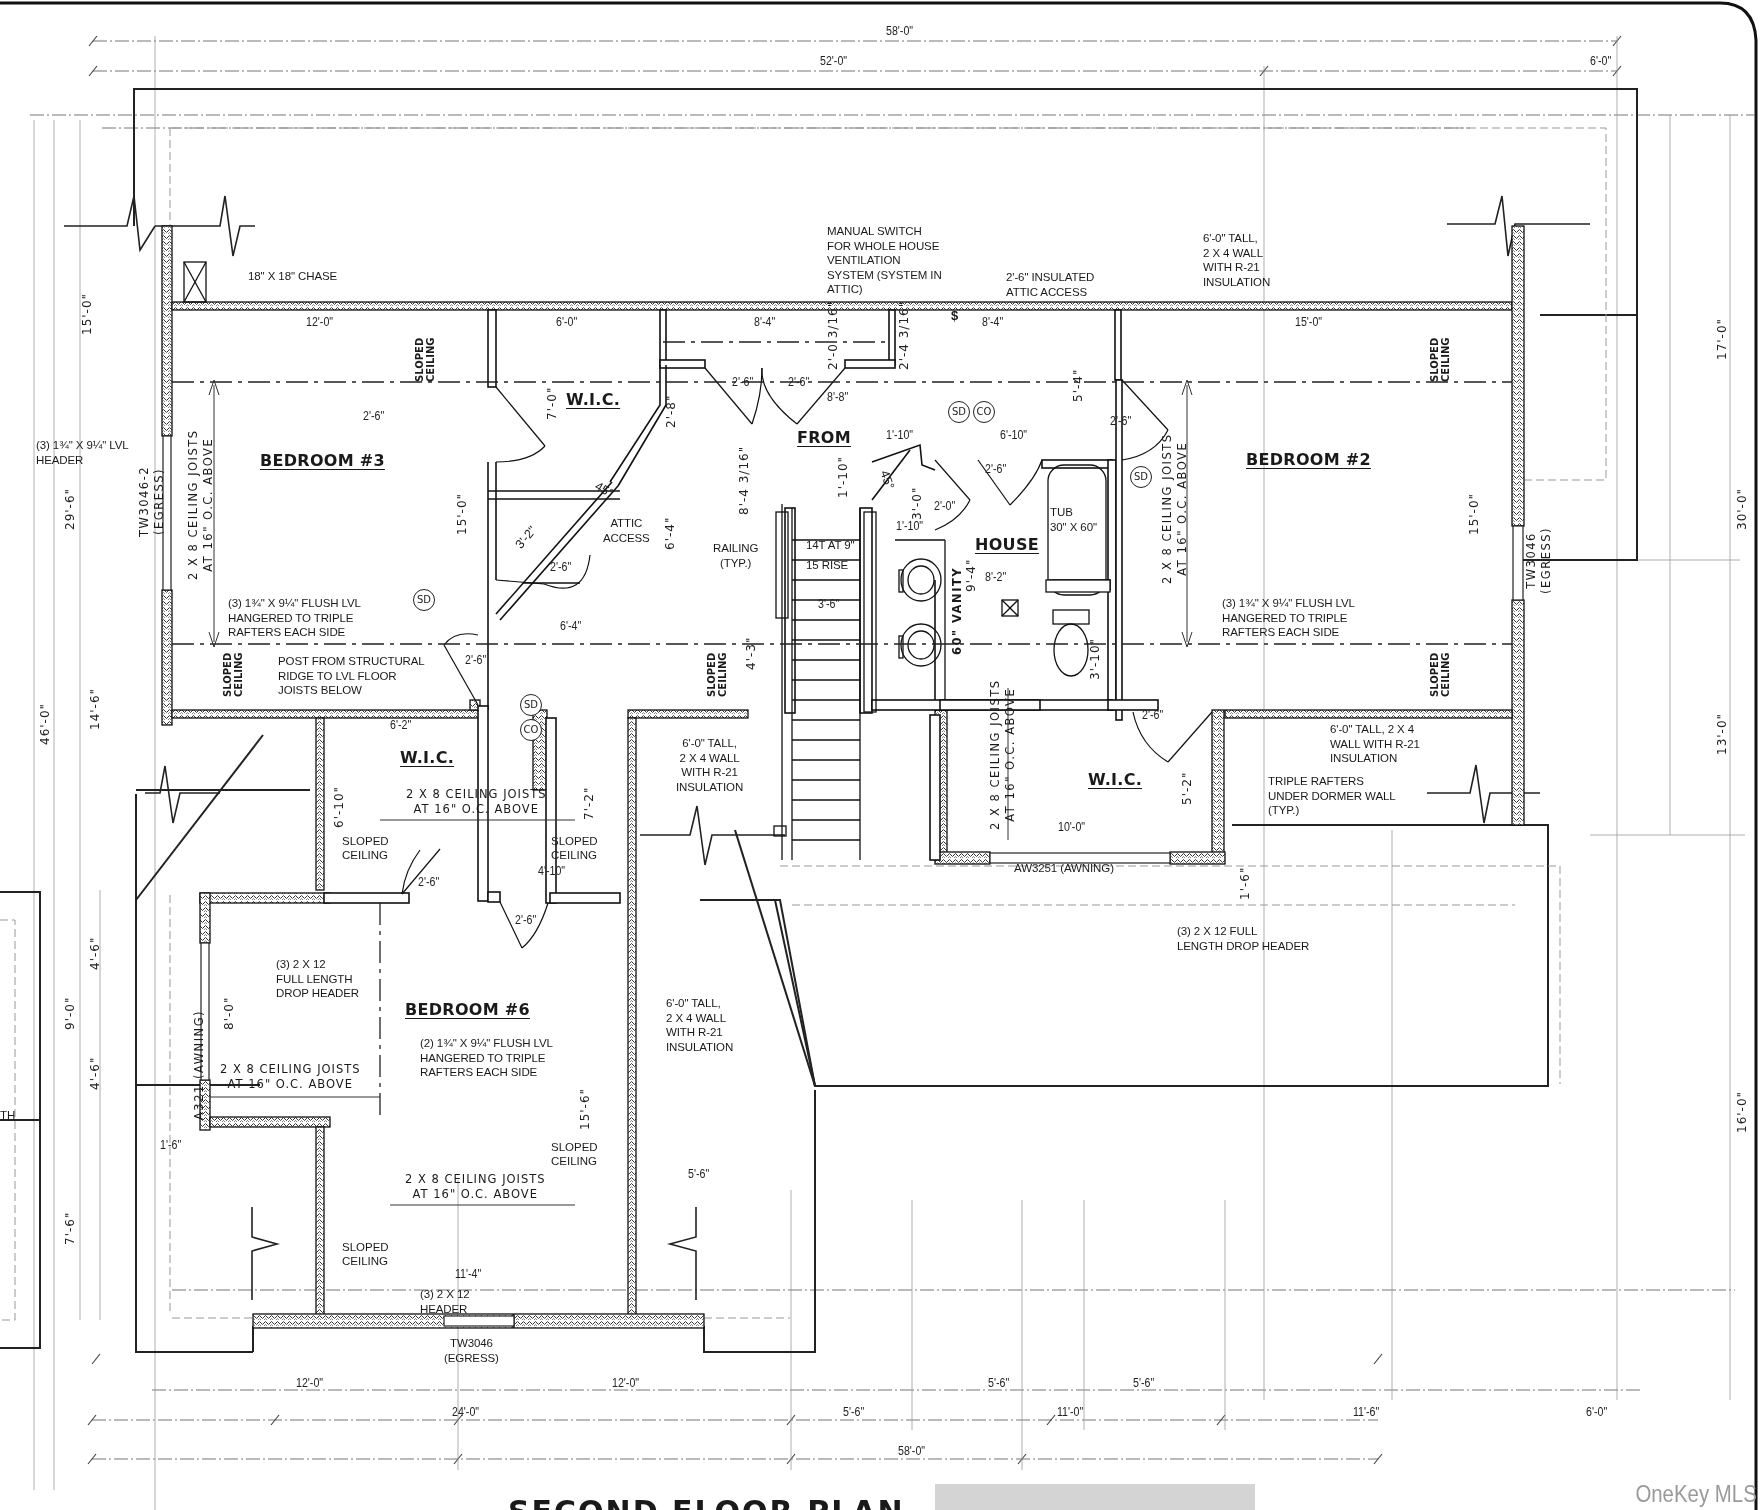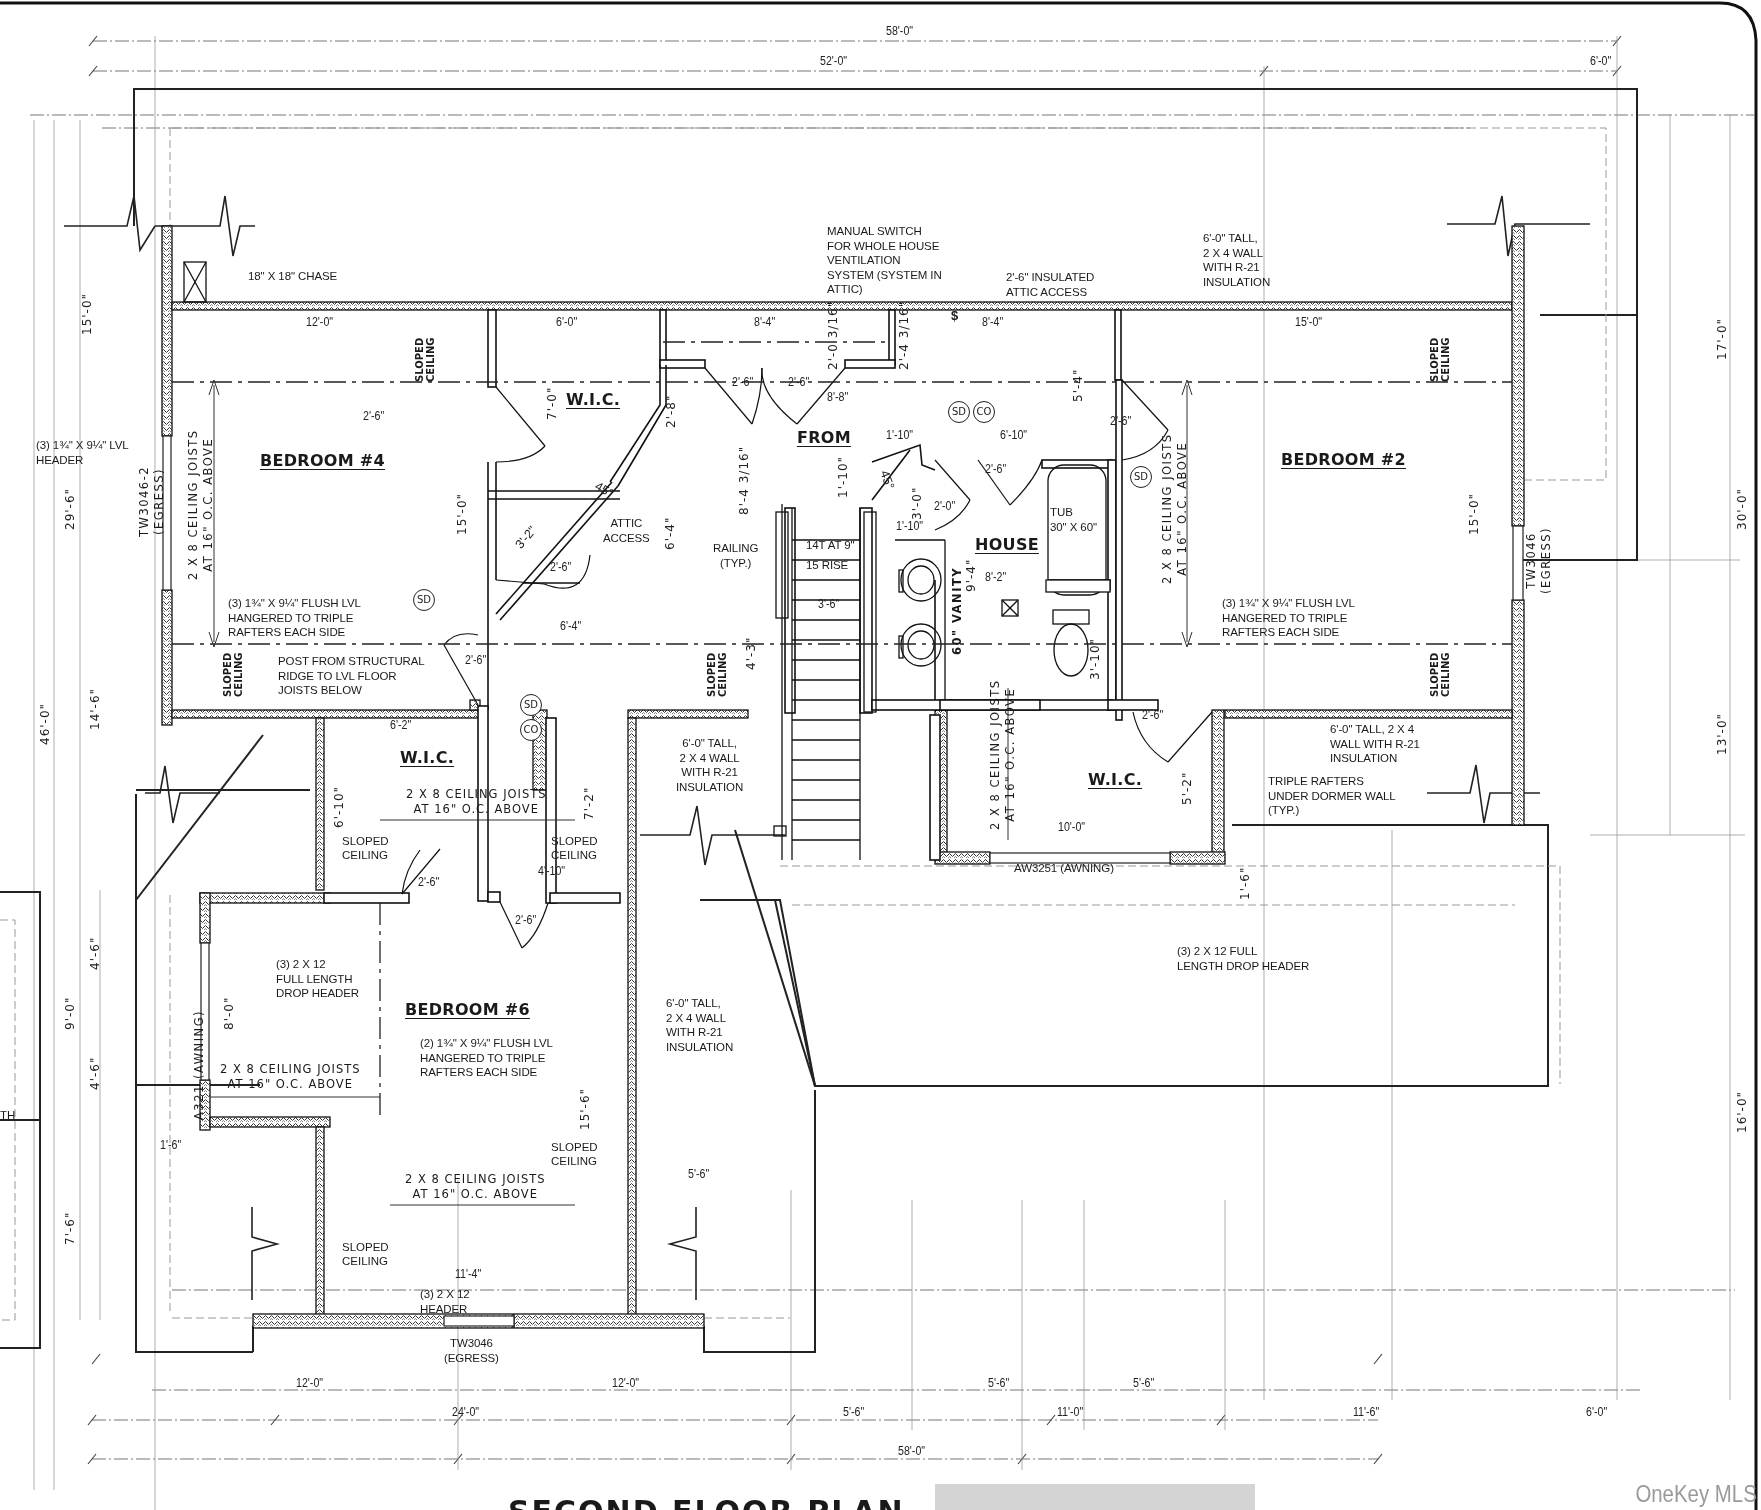"BEDROOM #4" div.room { text: 4 -> 3 }
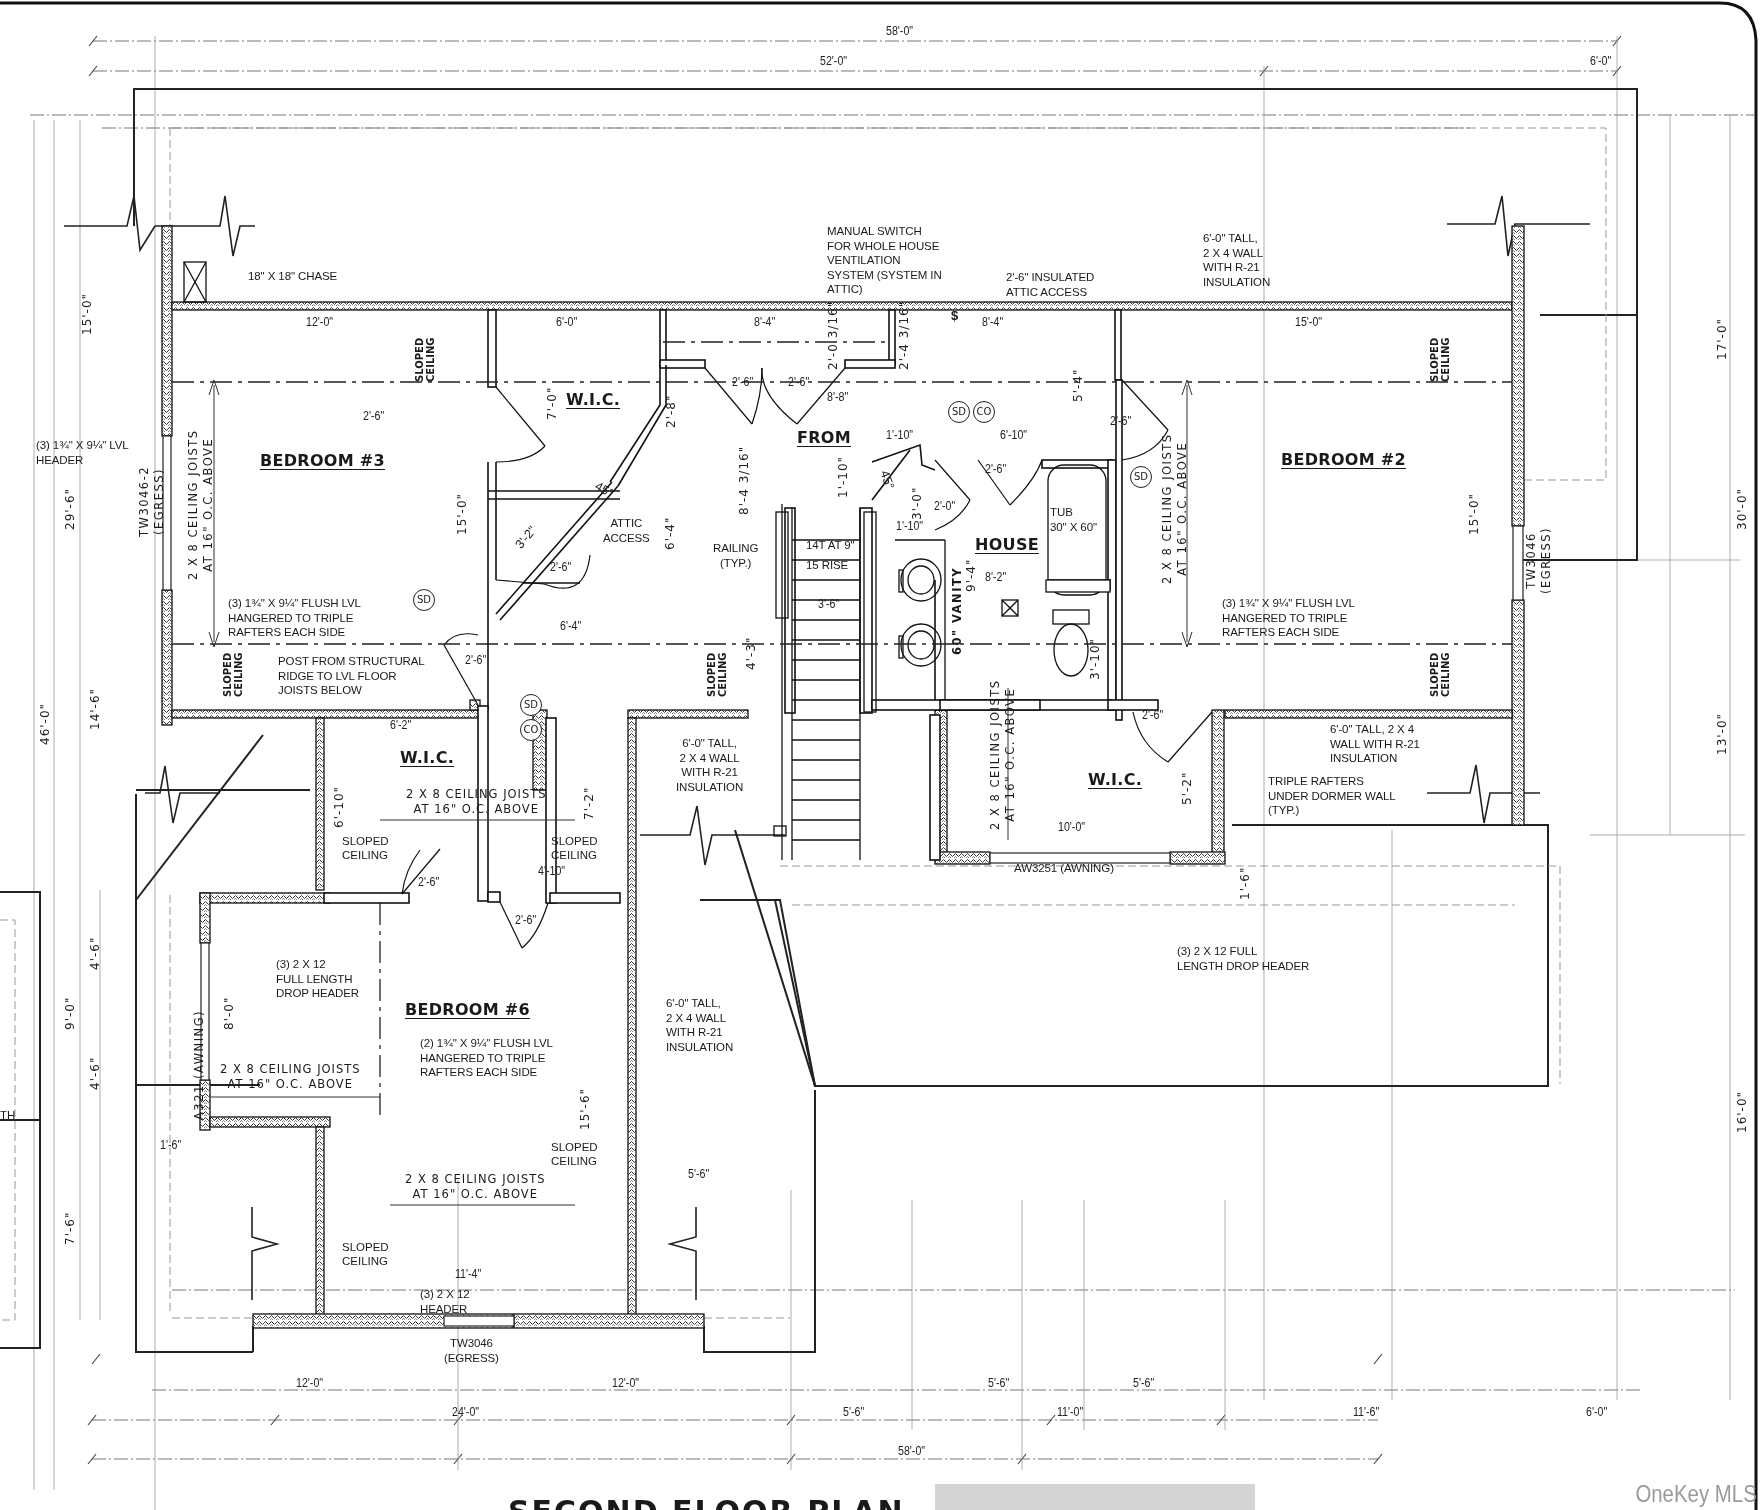"BEDROOM #2" div.room { left: 1281px -> 1246px }
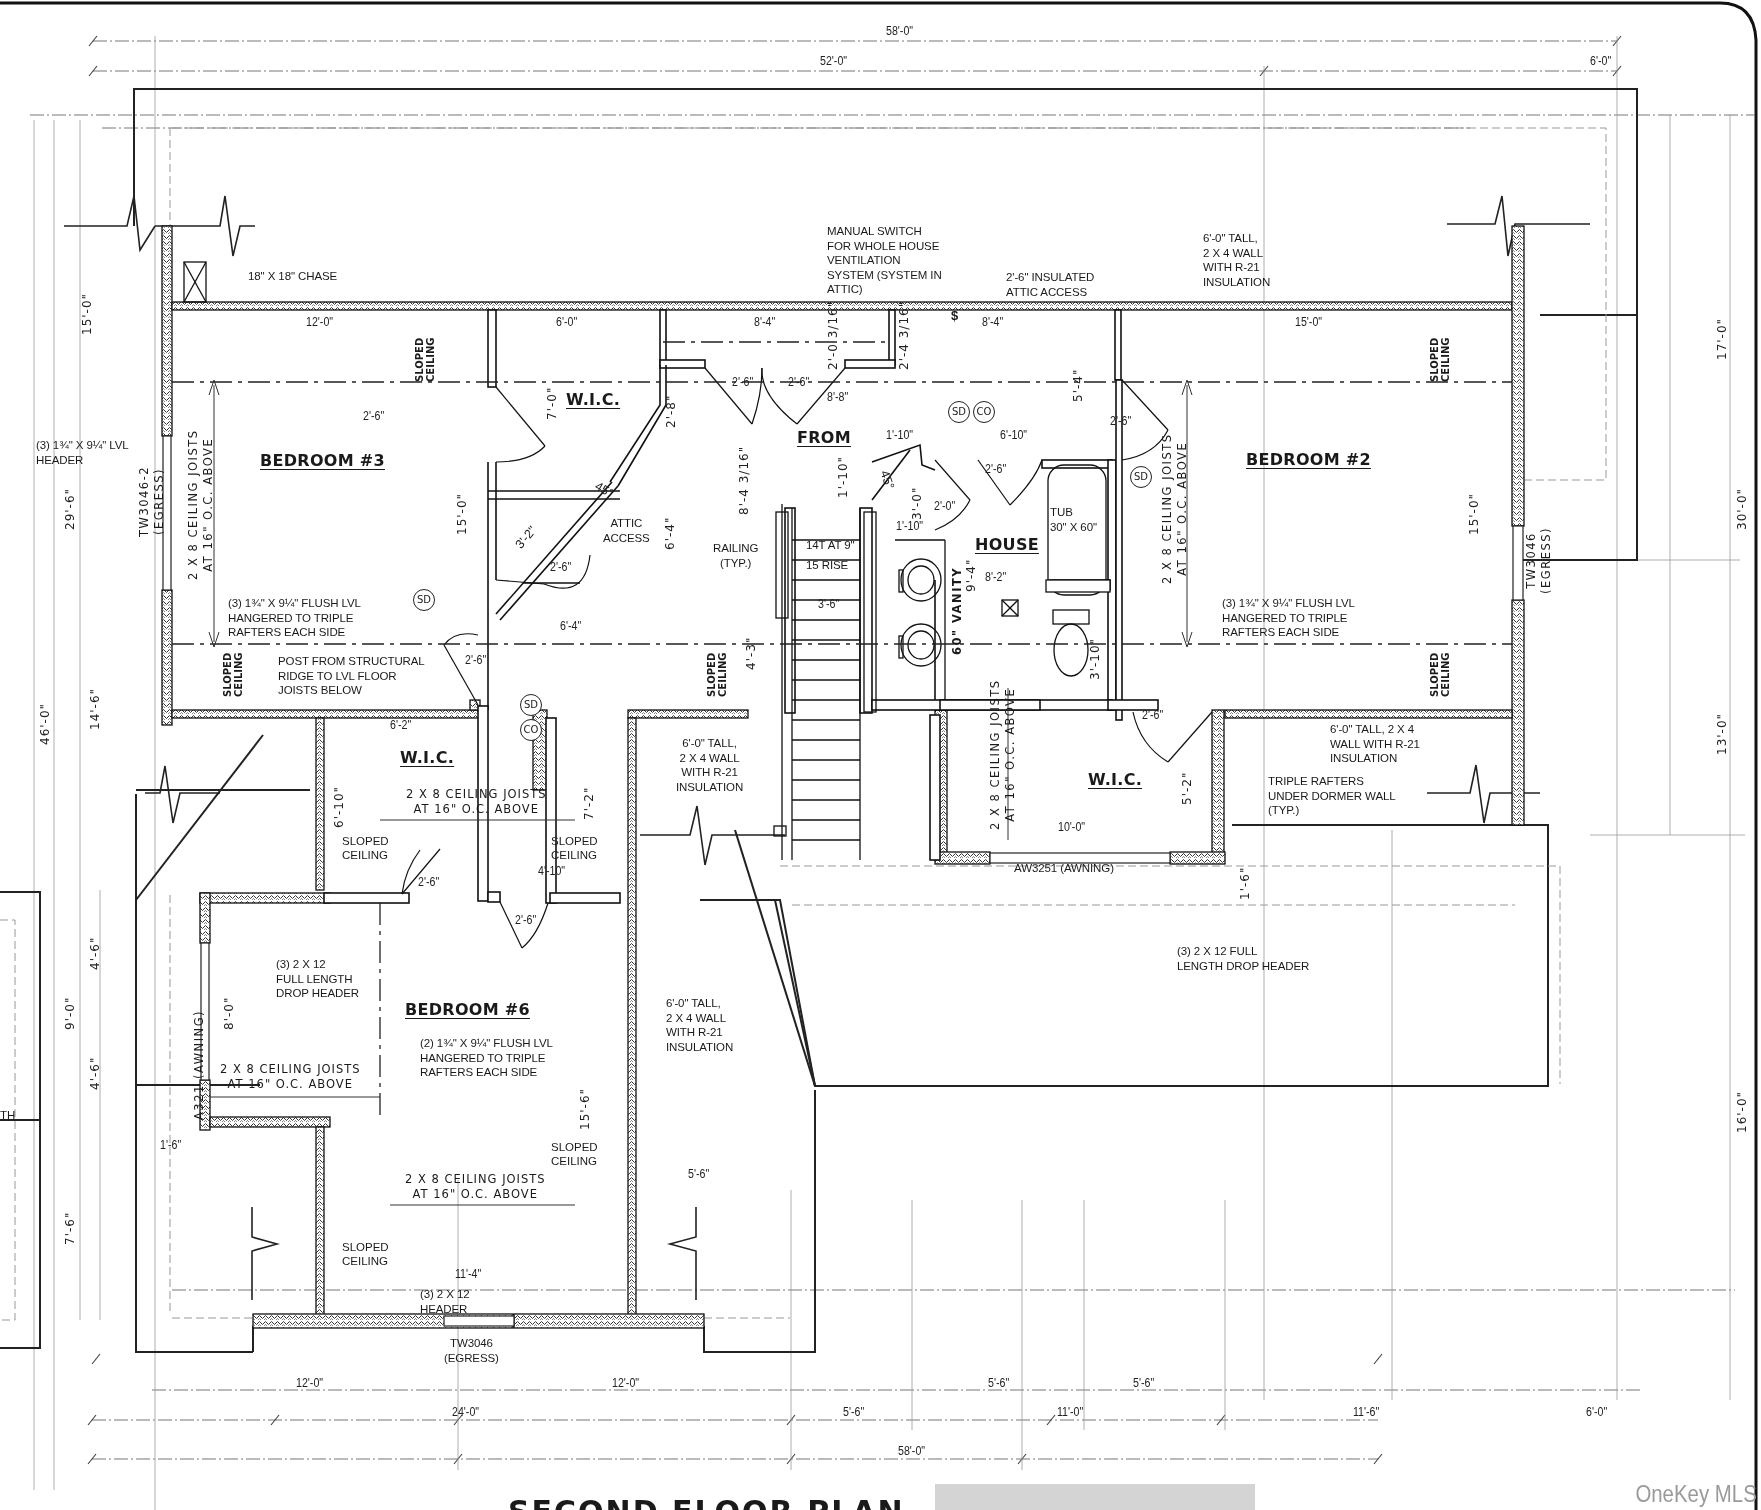"(3) 2 X 12 FULL" div.lbl { top: 944px -> 924px }
